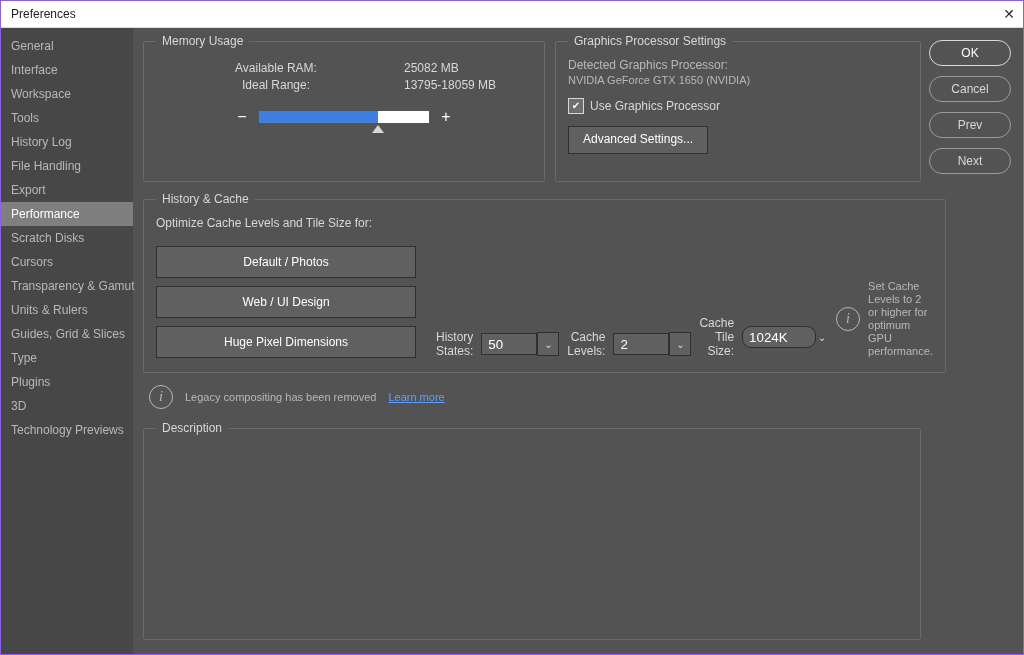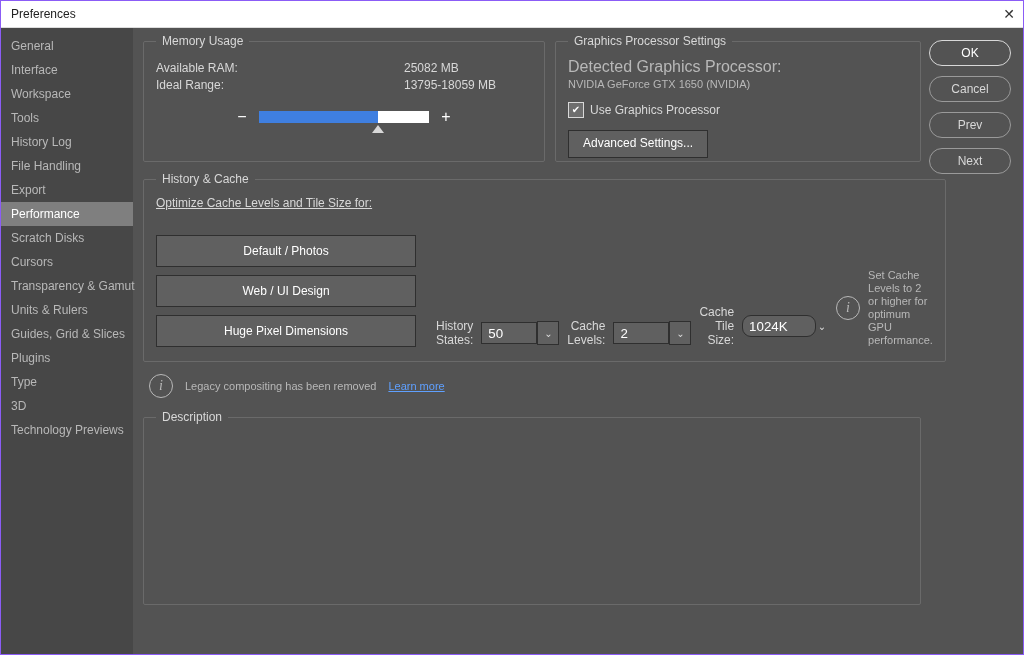"Memory Usage" fieldset { padding: 10px 12px 3px -> 10px 12px 27px }
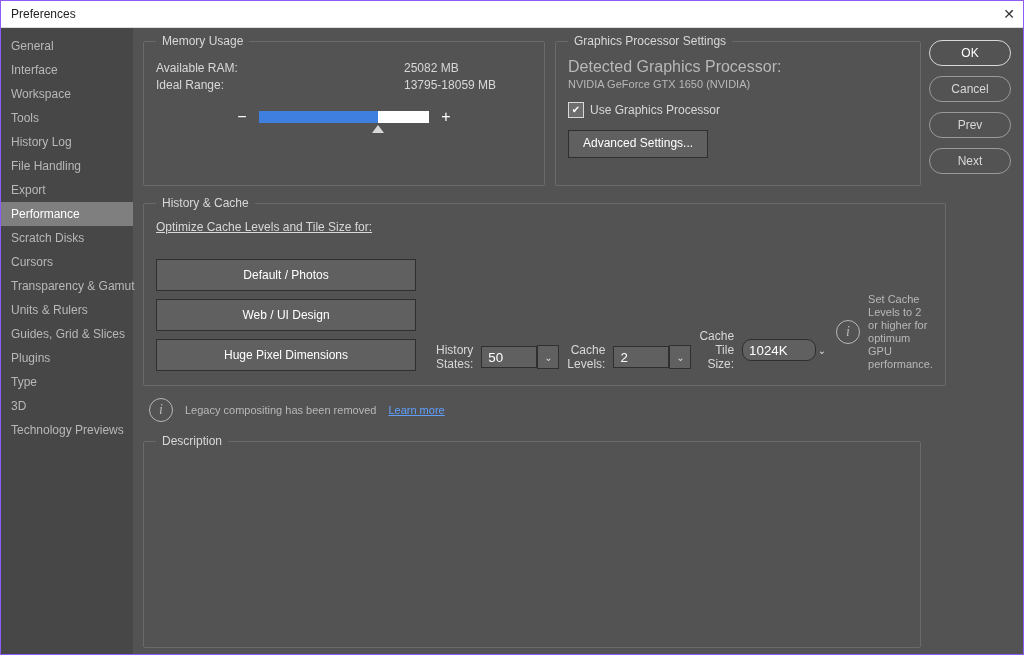"Available RAM:" .mem .label { text-align: left -> center }
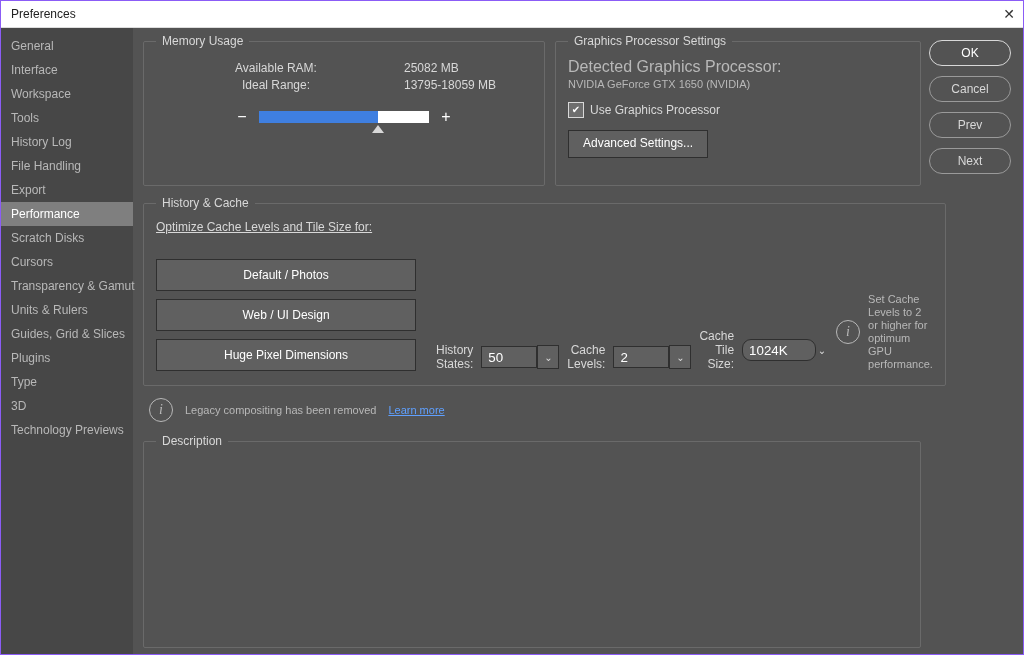"Detected Graphics Processor:" .gfx .ginfo { font-size: 16px -> 12px }
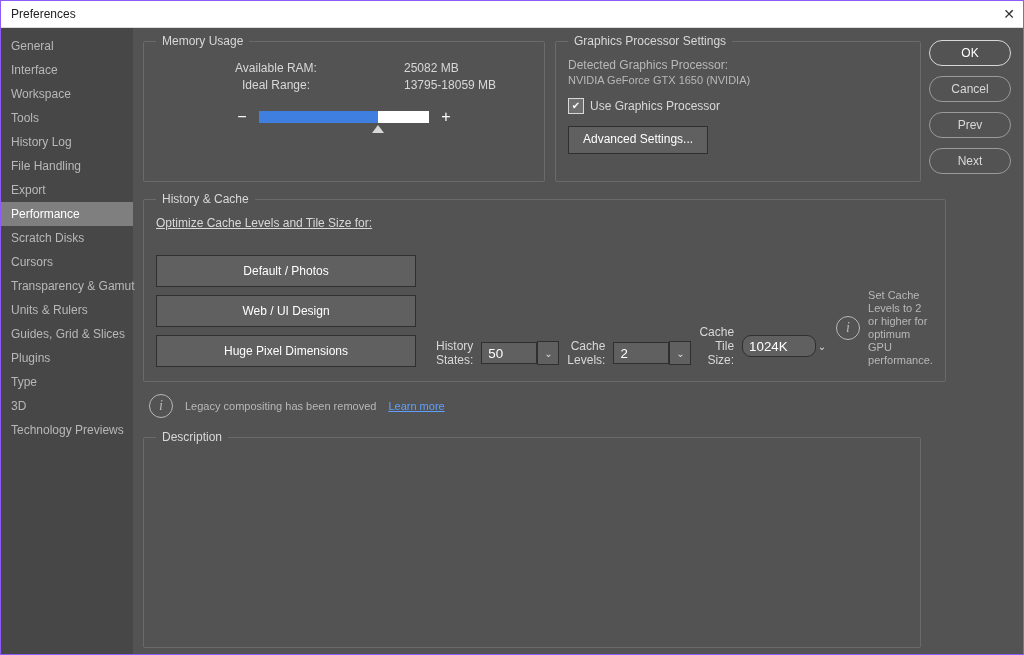"Optimize Cache Levels and Tile" .hc .left .hint { margin: 0 0 17px 0 -> 0 0 8px 0; text-decoration: underline -> none }
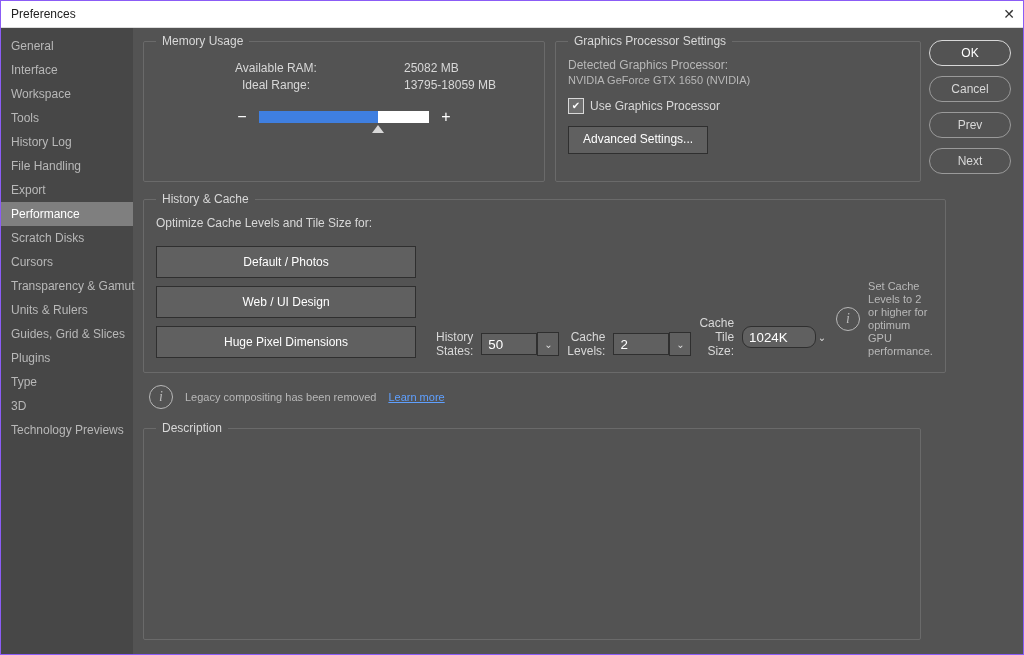"Plugins" div.side-item { order: before "Type" -> after "Type" }
